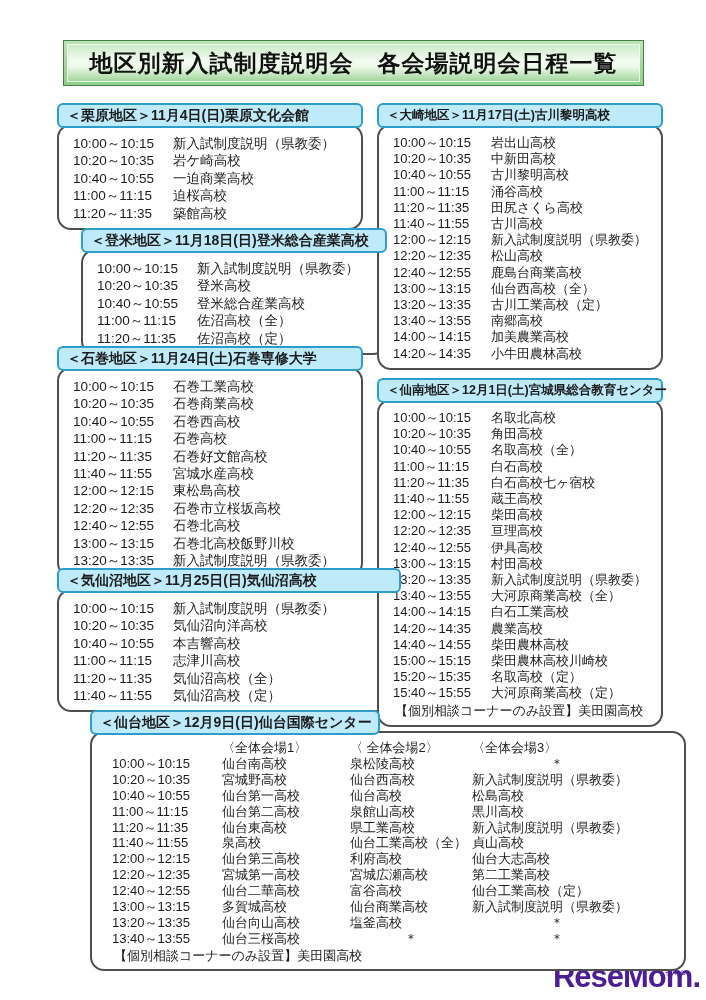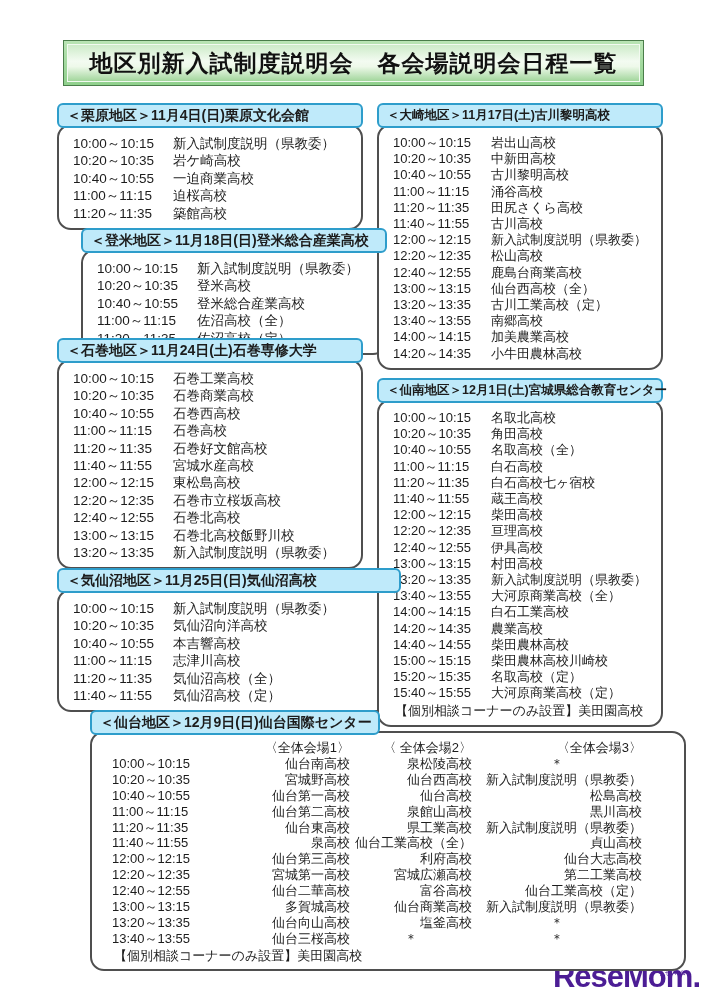"＜石巻地区＞11月24日(土)石巻専修大学" div.section { top: 338px -> 346px }
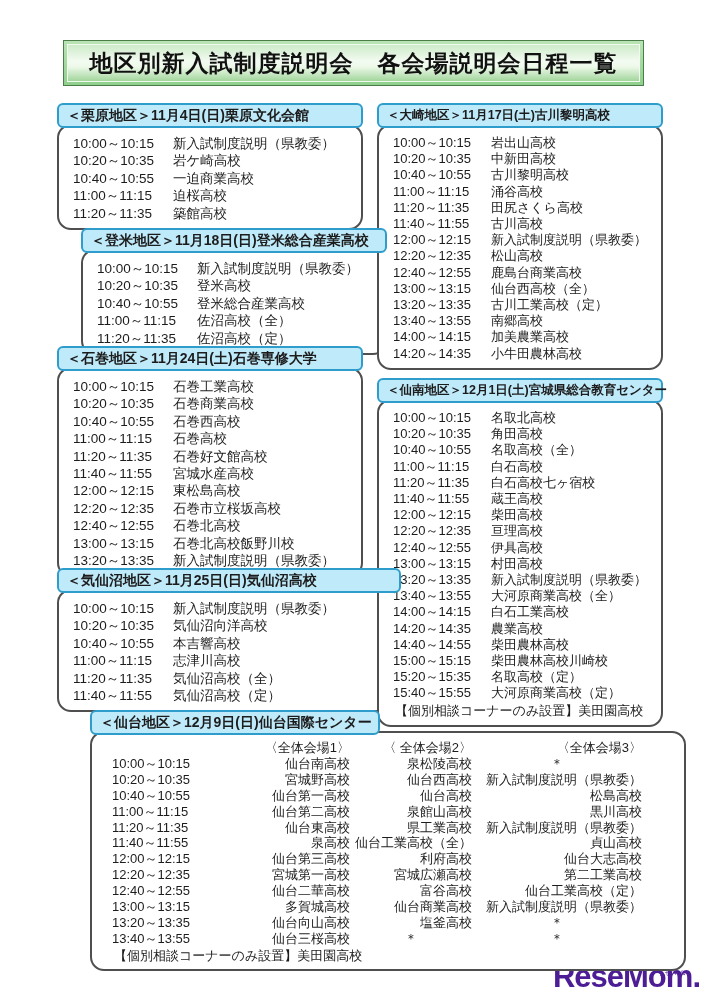"〈全体会場1〉" .sendai .row .name { text-align: right -> none }
